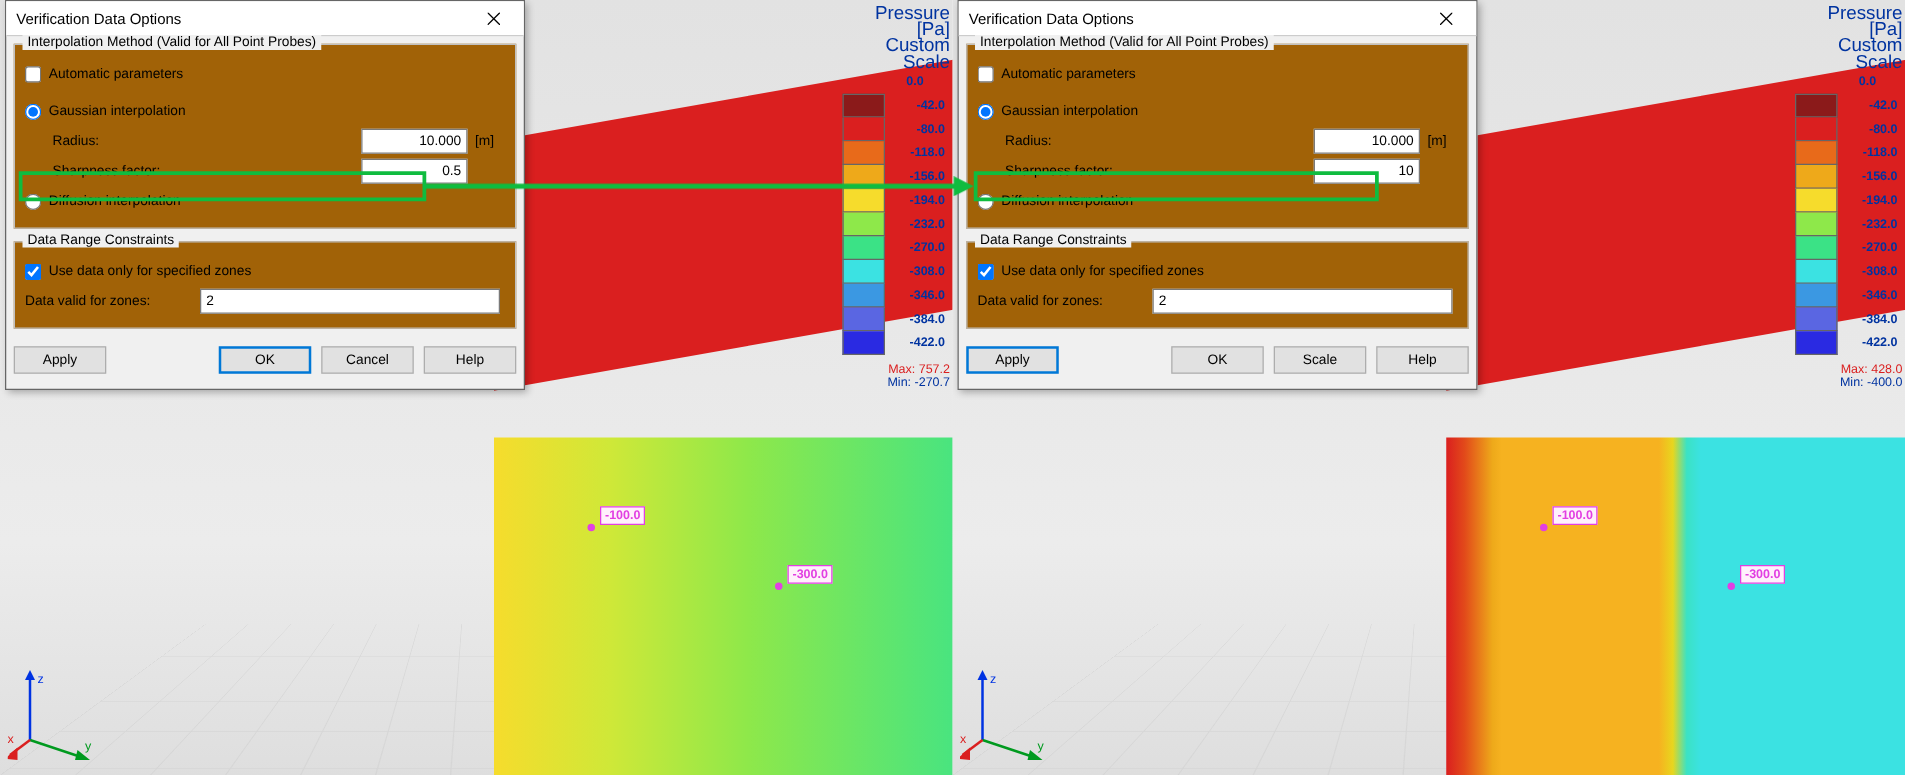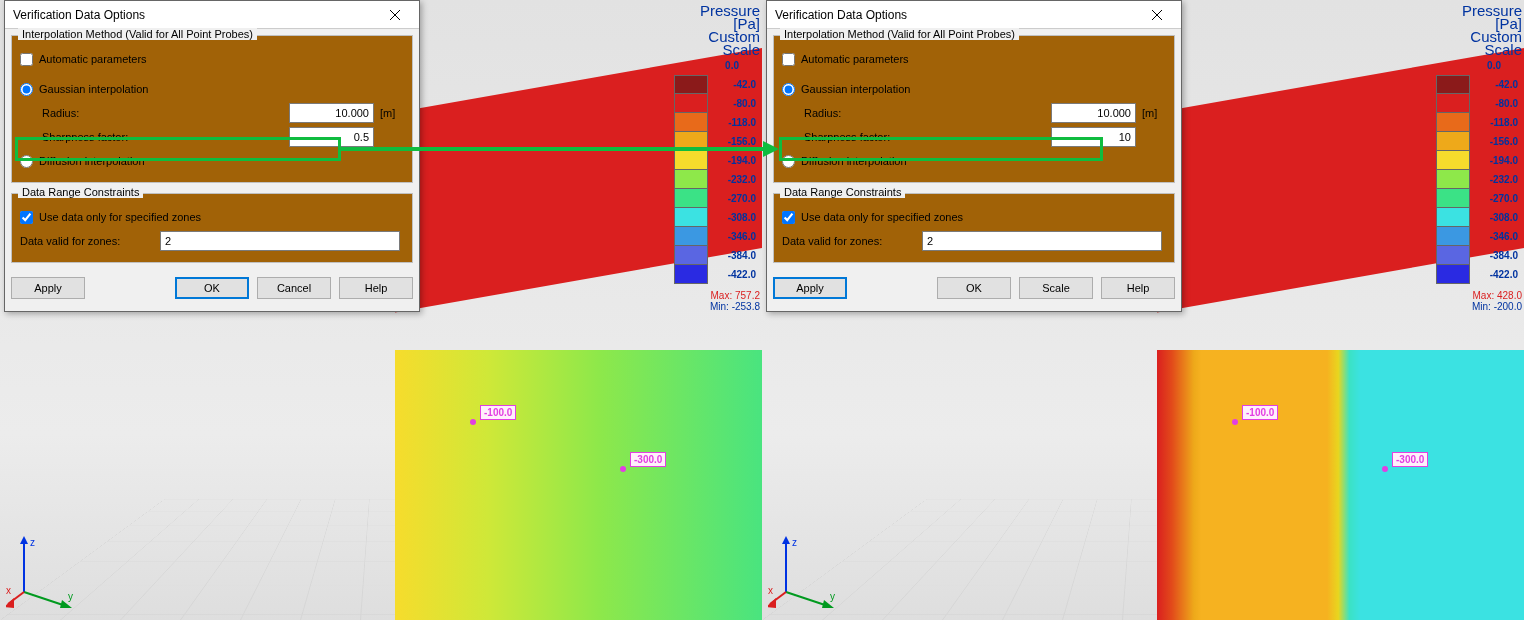"Min: -253.8" div.legend-min { text: -253.8 -> -270.7 }
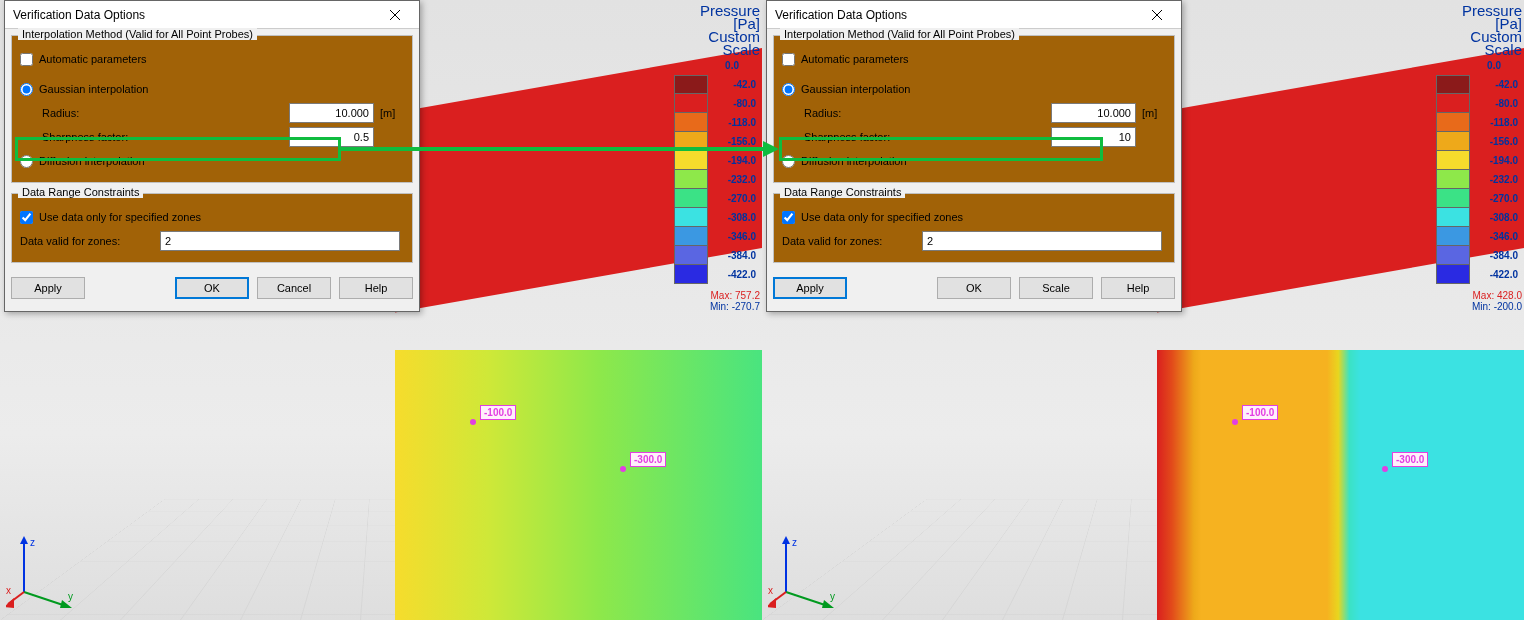"Min: -200.0" div.legend-min { text: -200.0 -> -400.0 }
